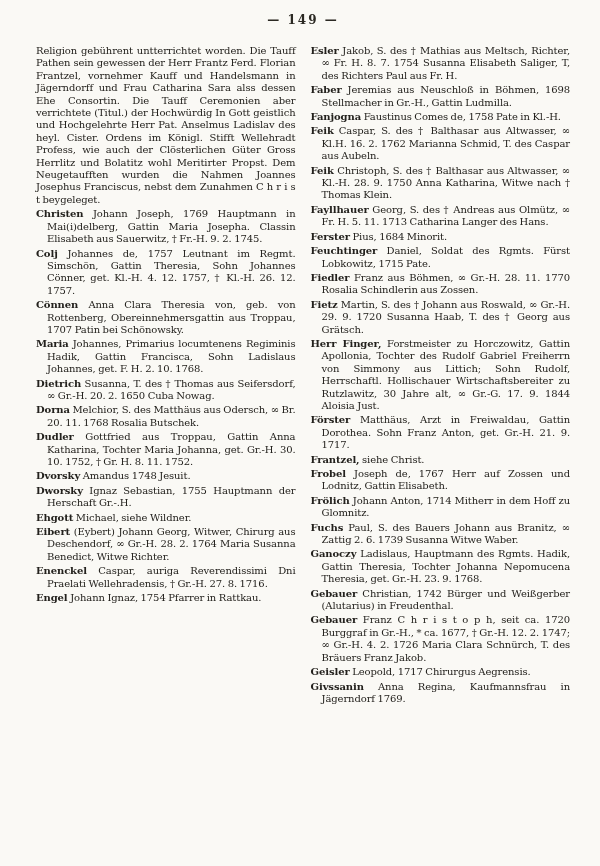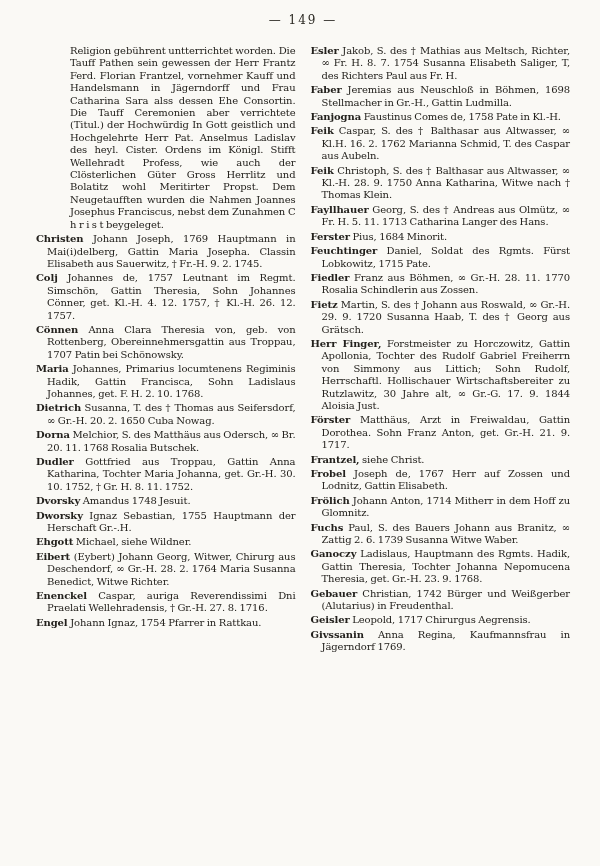"— 149 —" .page-header { font-weight: normal -> bold }
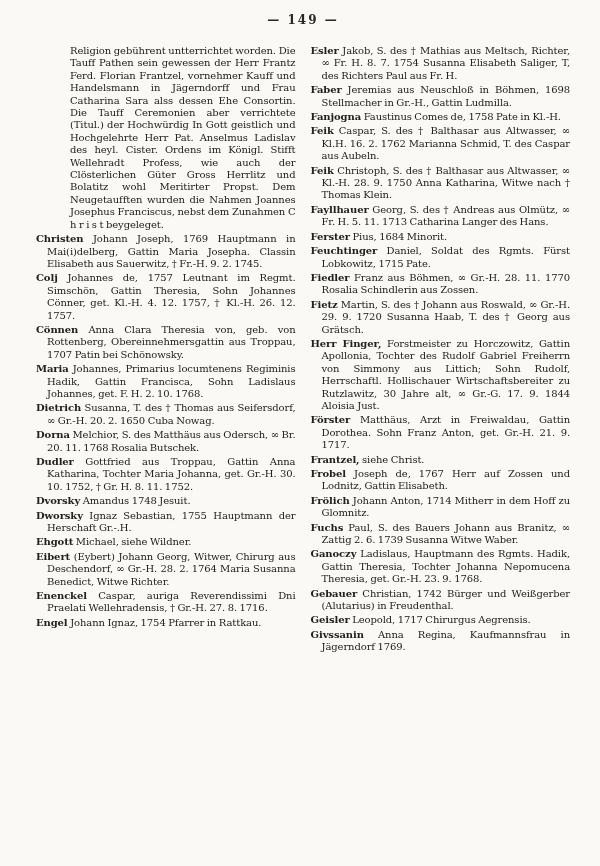"Religion gebührent untterrichtet worden." p.entry.cont { margin-left: 34px -> none }
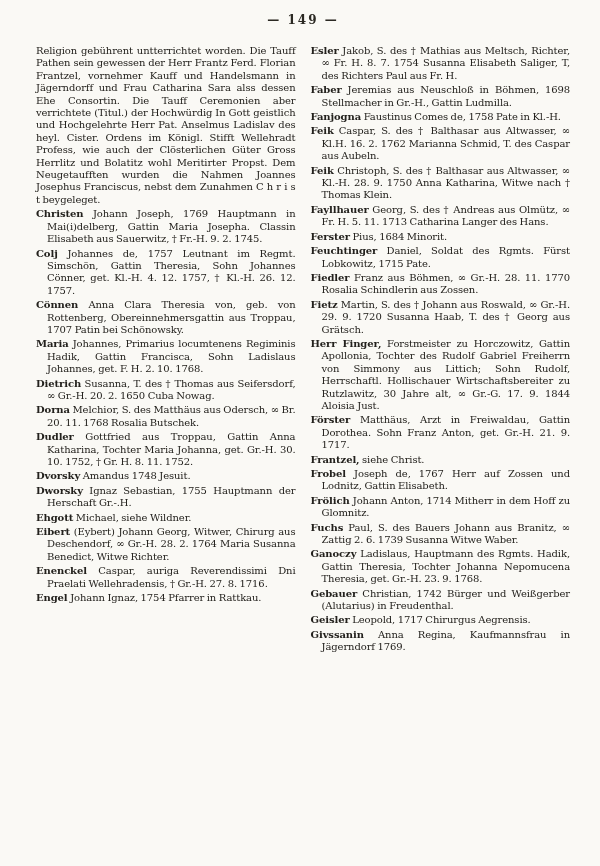"Gebauer Franz C h r" p.entry { html: none -> <p><span>Gebauer</span> Franz C h r i s t o p h, seit ca. 1720 Burggraf in Gr.-H., * ca. 1677, † Gr.-H. 12. 2. 1747; ∞ Gr.-H. 4. 2. 1726 Maria Clara Schnürch, T. des Bräuers Franz Jakob.</p> }
